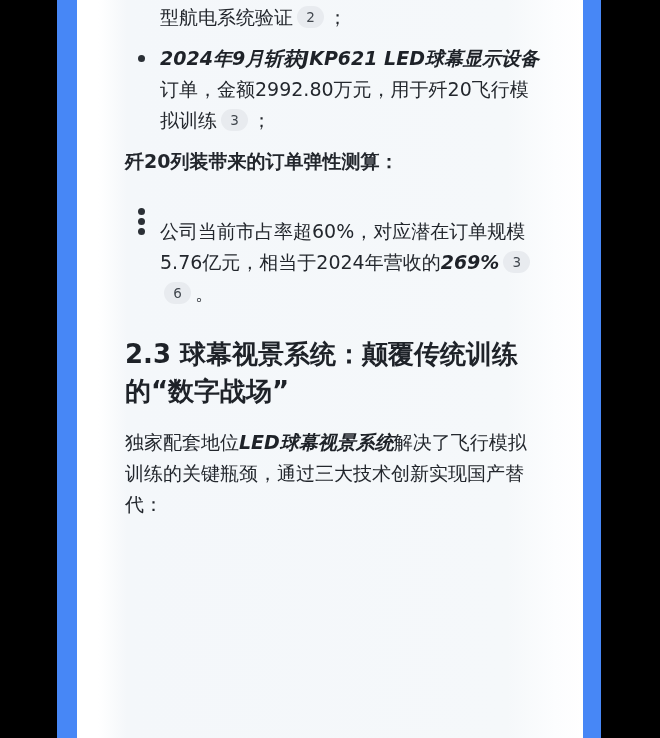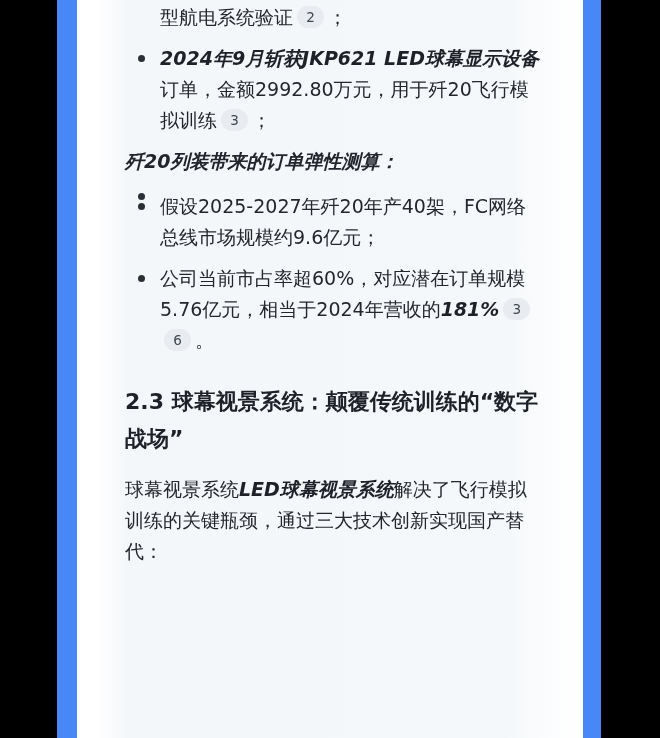"歼20列装带来的订单弹性测算：" .note { font-style: italic -> none; margin: 0 0 4px 0 -> 0 0 19px 0 }
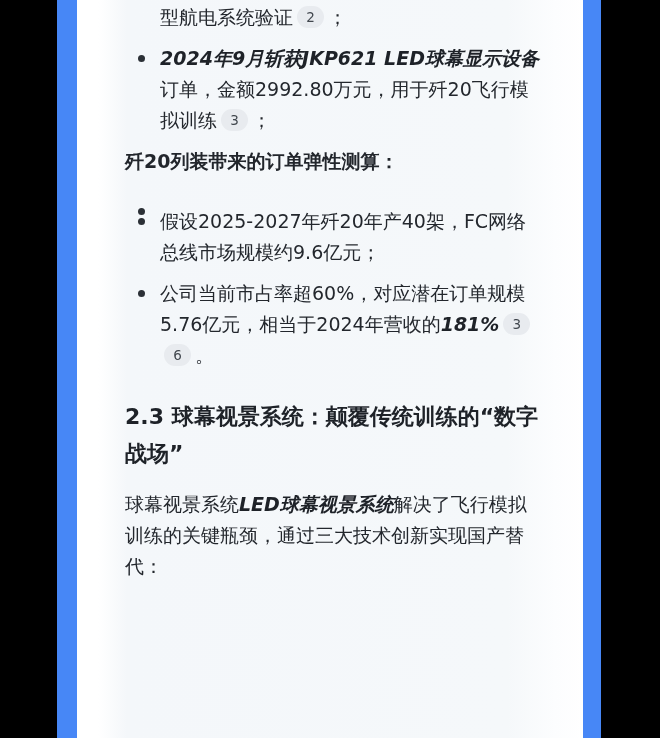"假设2025-2027年歼20年产40架，FC网络总线市场规模约9.6亿元；" span { html: <span>假设2025-2027年歼20年产40架，FC网络总线市场规模约9.6亿元；</span> -> none }
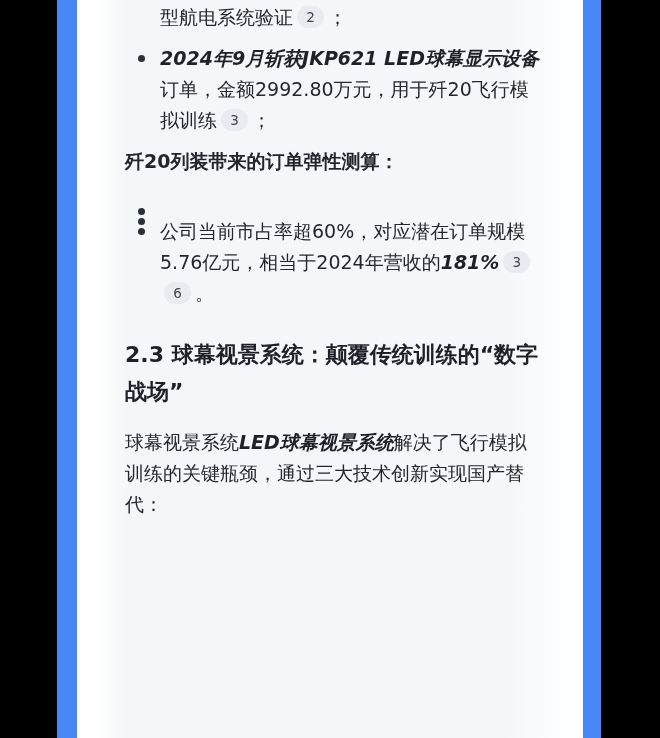"181%" span.b { text: 181% -> 269% }
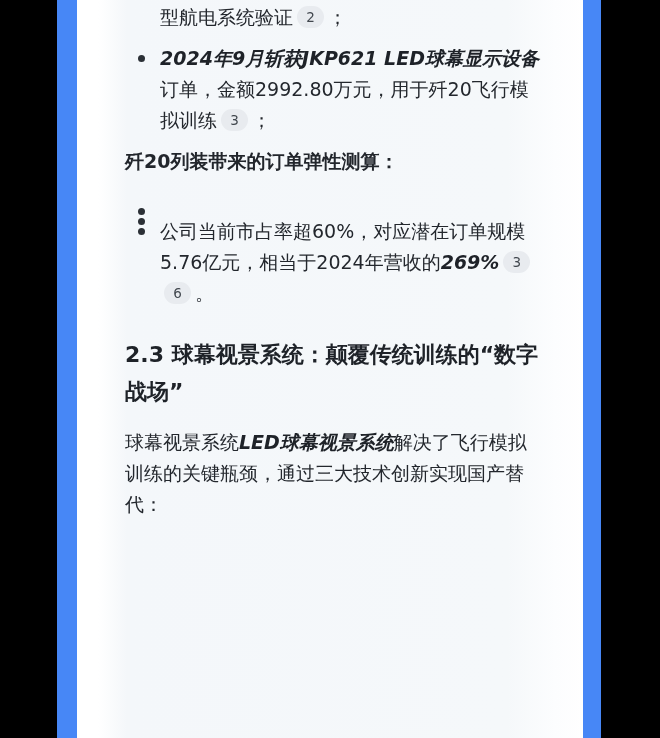"2.3 球幕视景系统：颠覆传统训练的“数字战场”" .heading { font-size: 22px -> 26px }
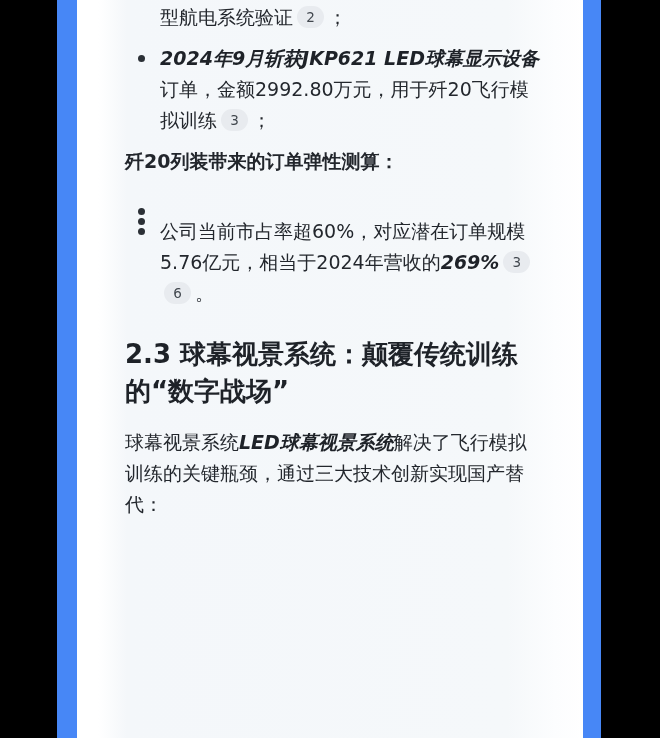"球幕视景系统" span { text: 球幕视景系统 -> 独家配套地位 }
